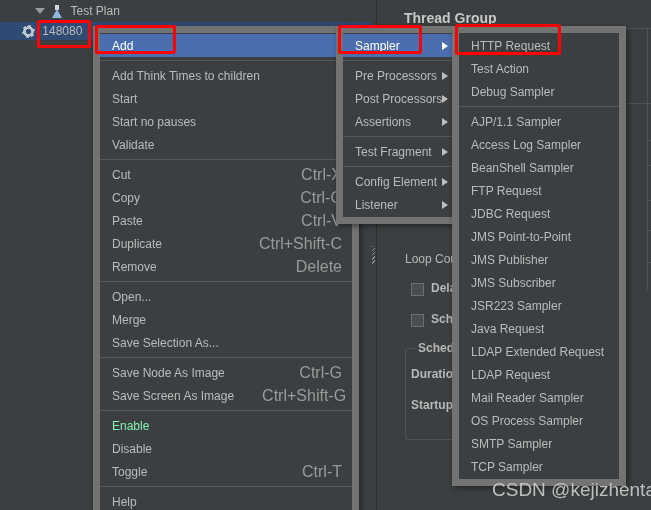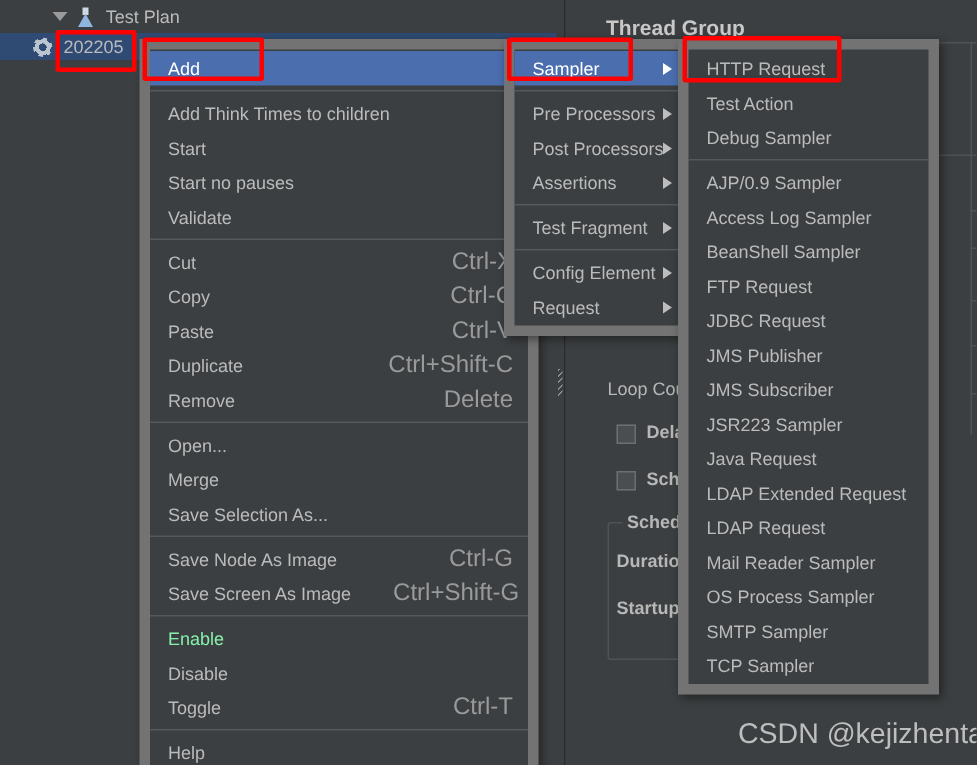"202205" span { text: 202205 -> 148080 }
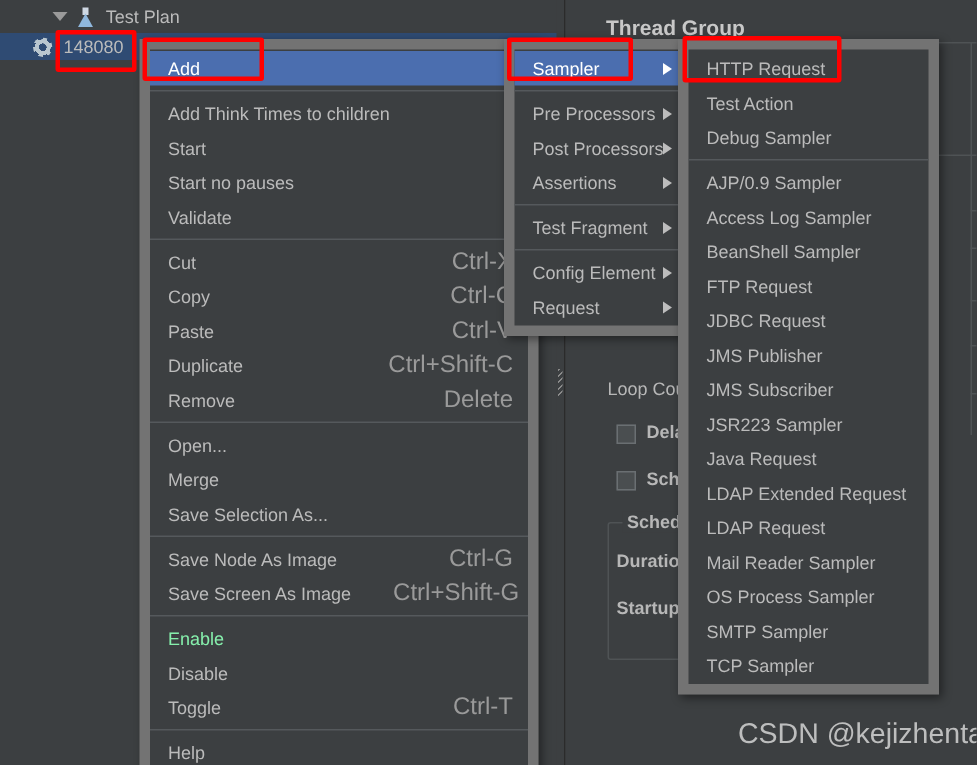"AJP/0.9 Sampler" span.lbl { text: AJP/0.9 -> AJP/1.1 }
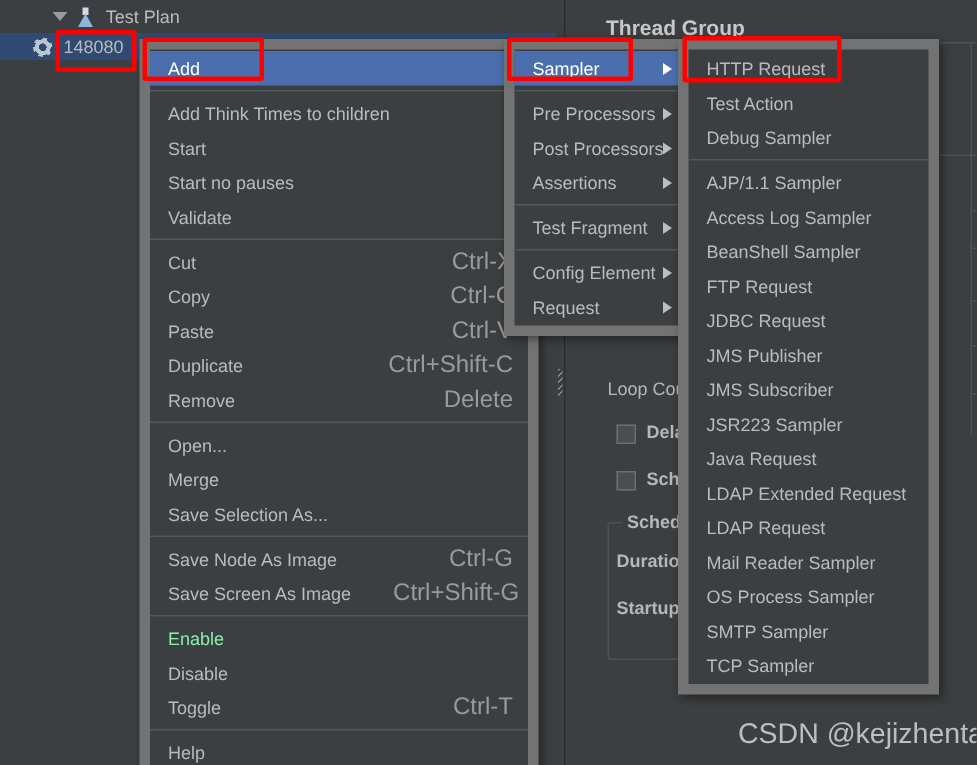"Request" span.lbl { text: Request -> Listener }
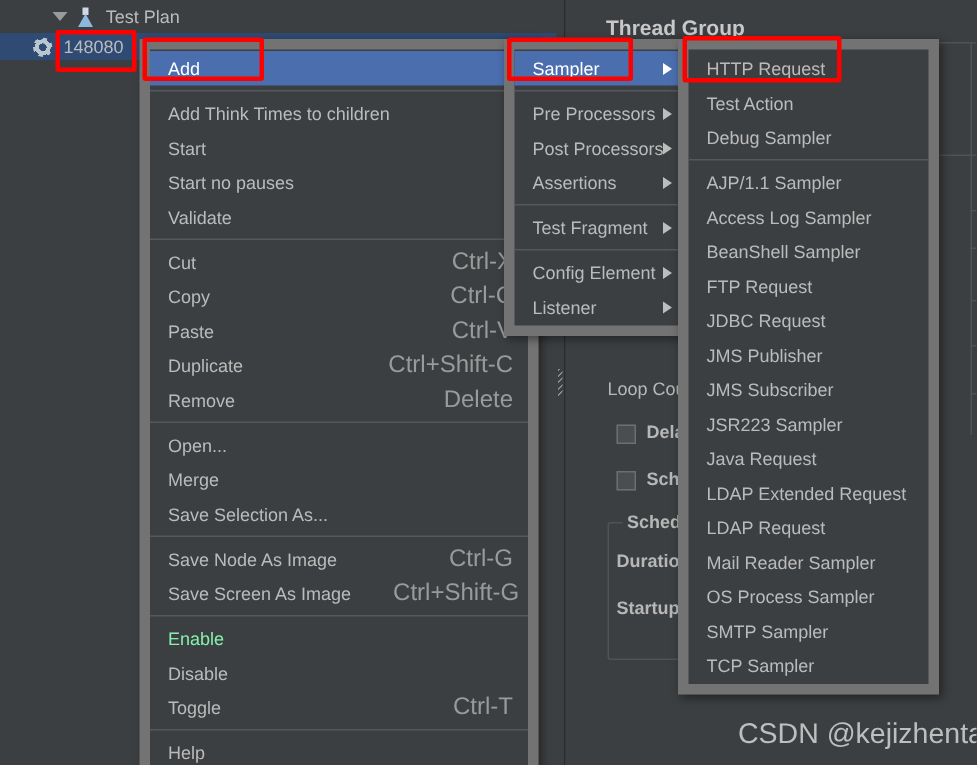"JMS Point-to-Point" div.mi { html: none -> <div> <span>JMS Point-to-Point</span> </div> }
